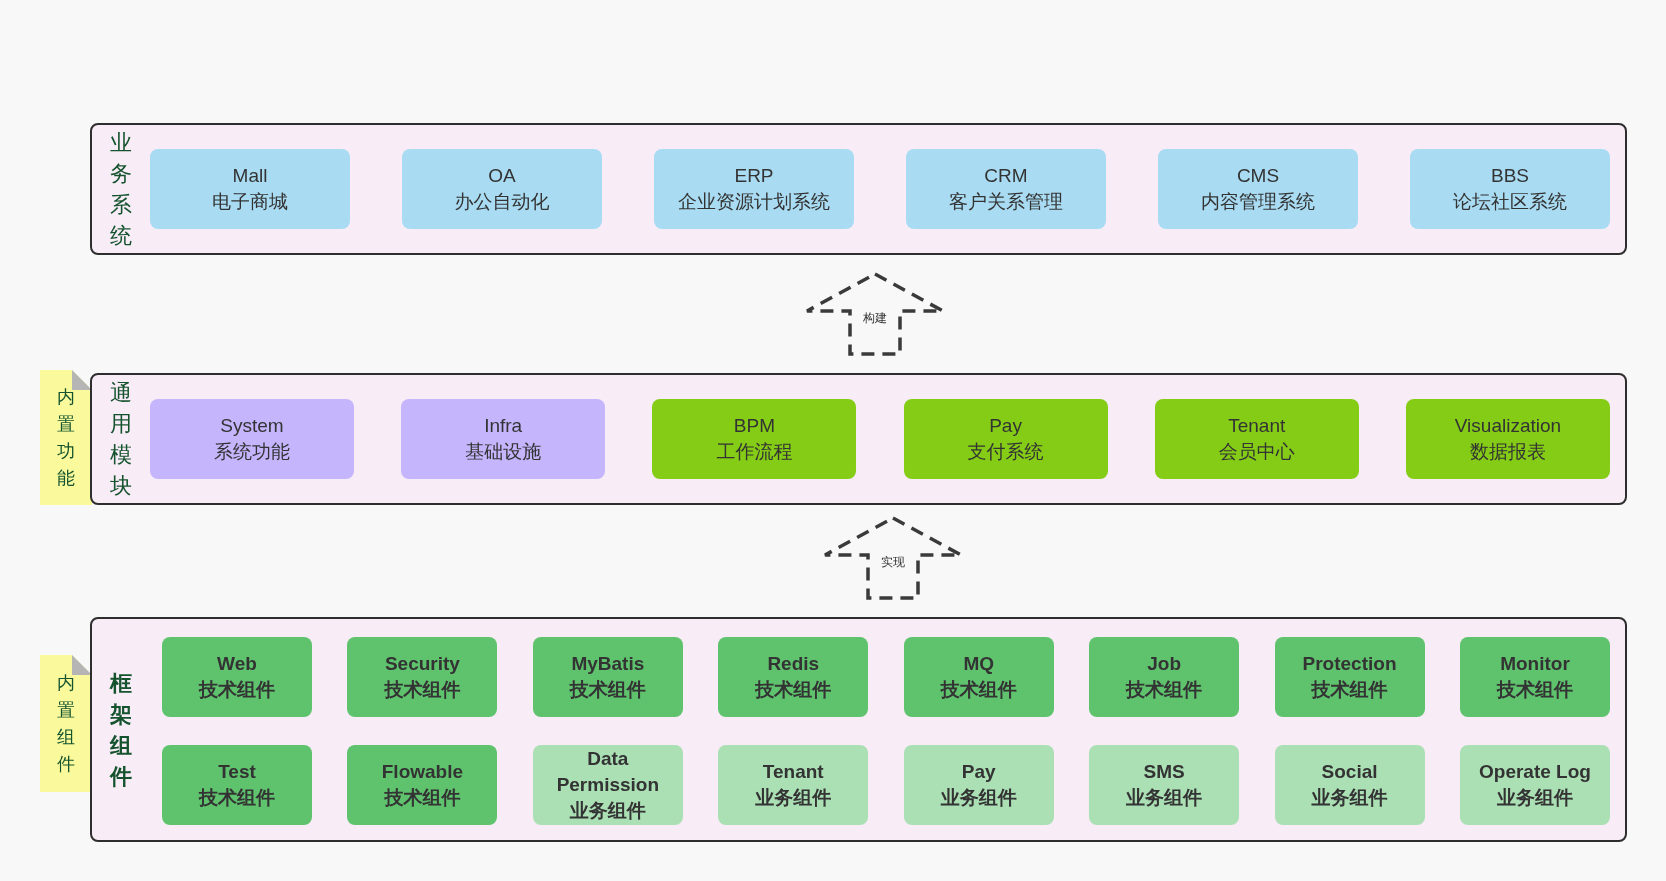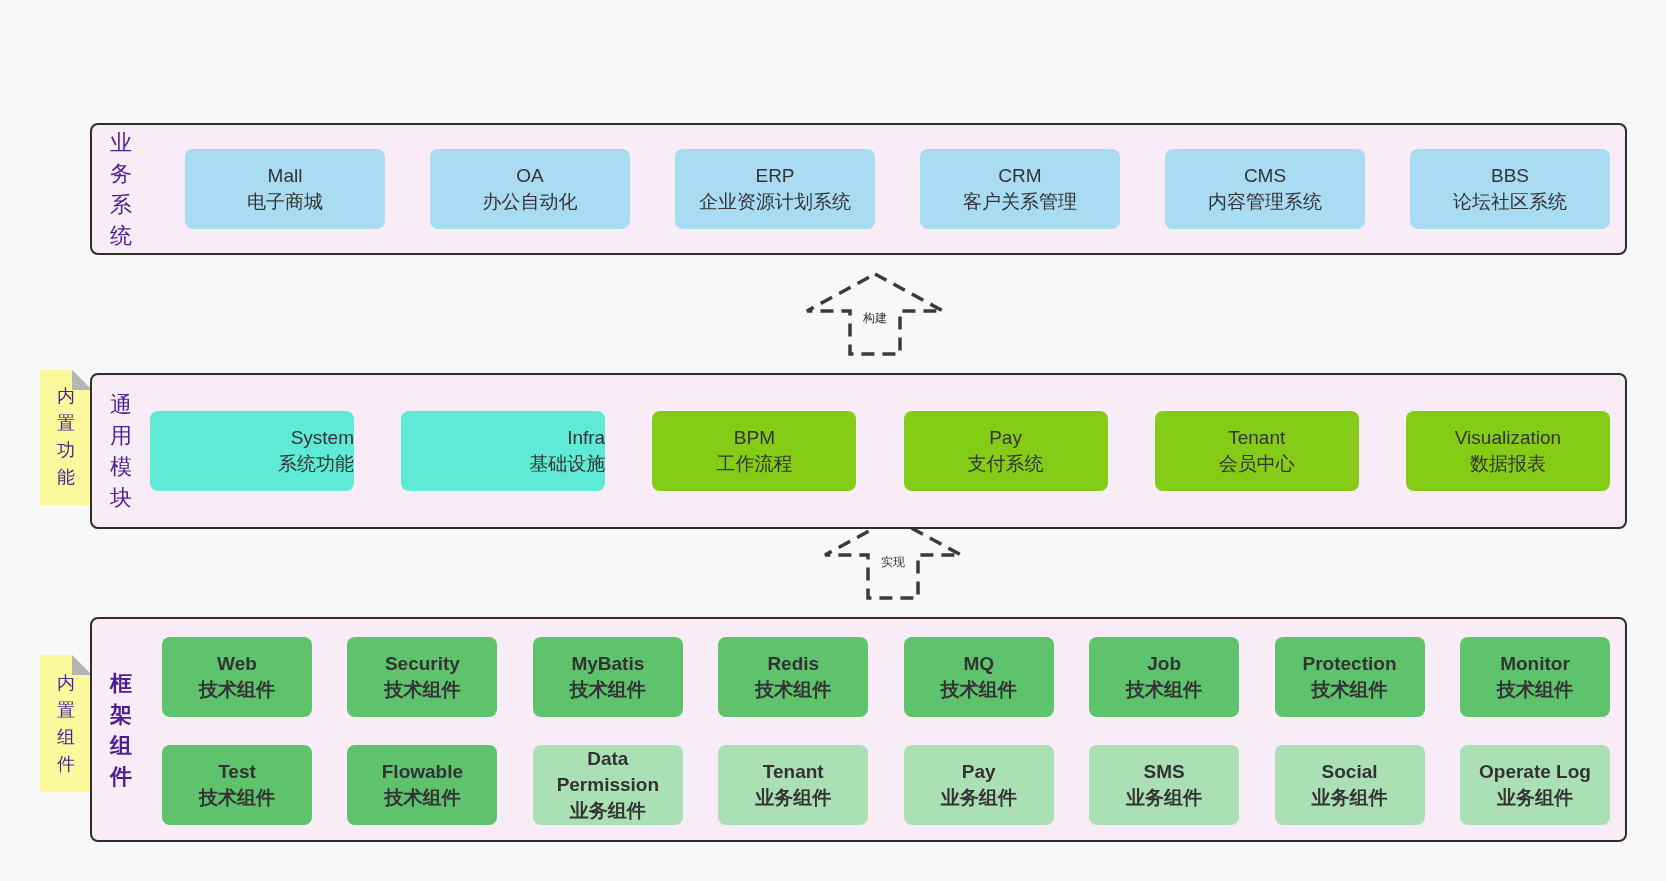"业务系统" .vtext { color: #4c1d95 -> #14532d }
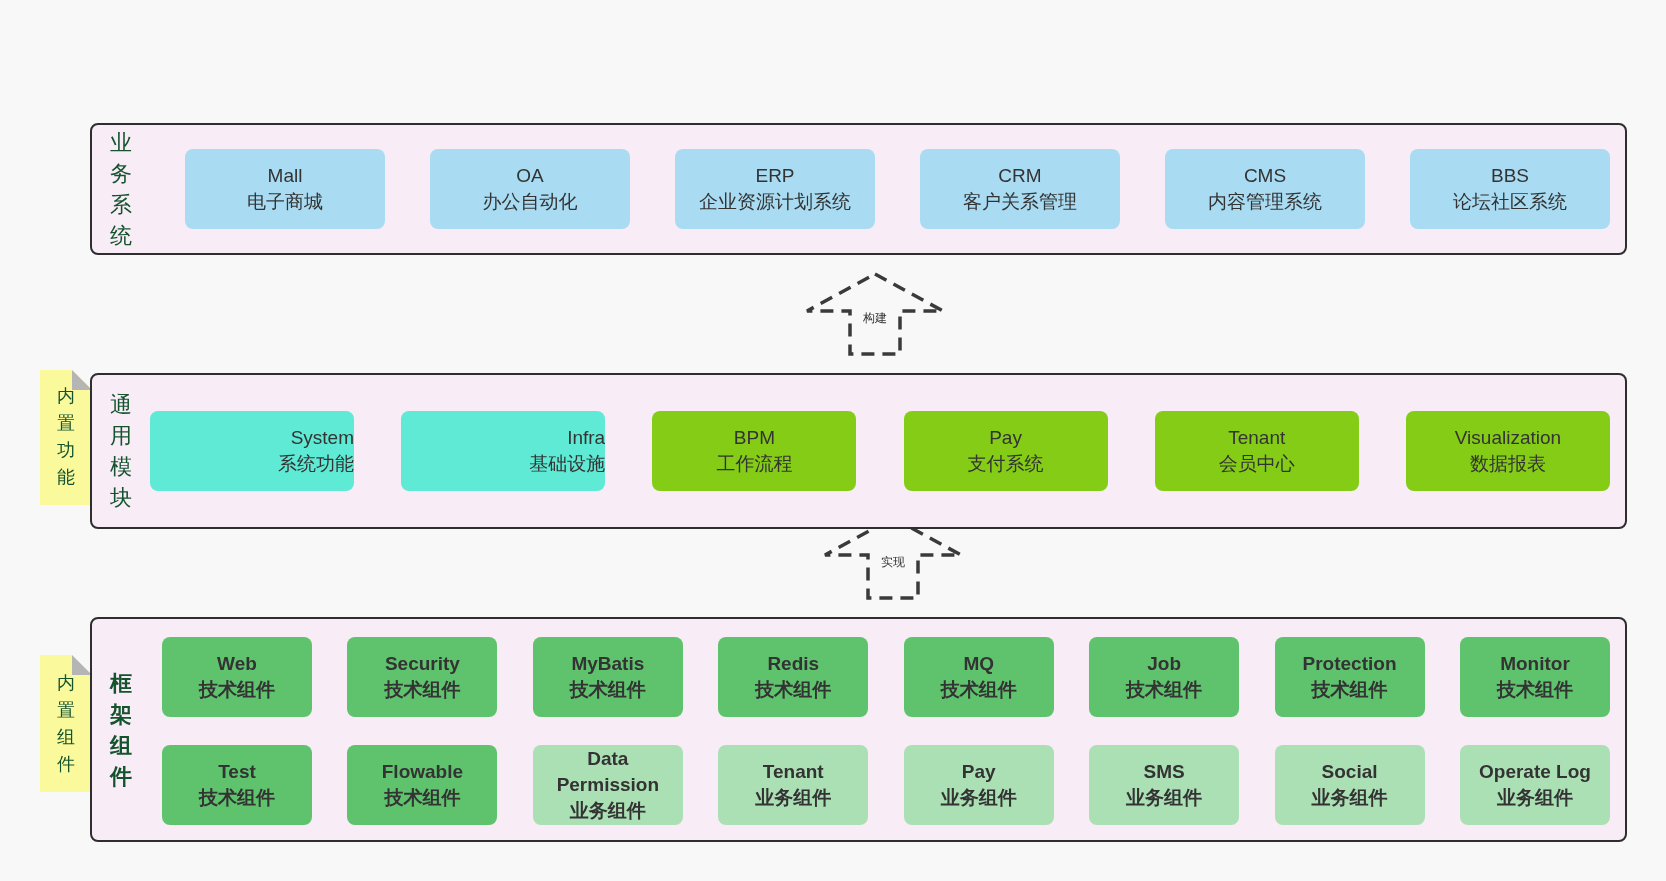"Mall" .w200 { margin-left: 35px -> none }
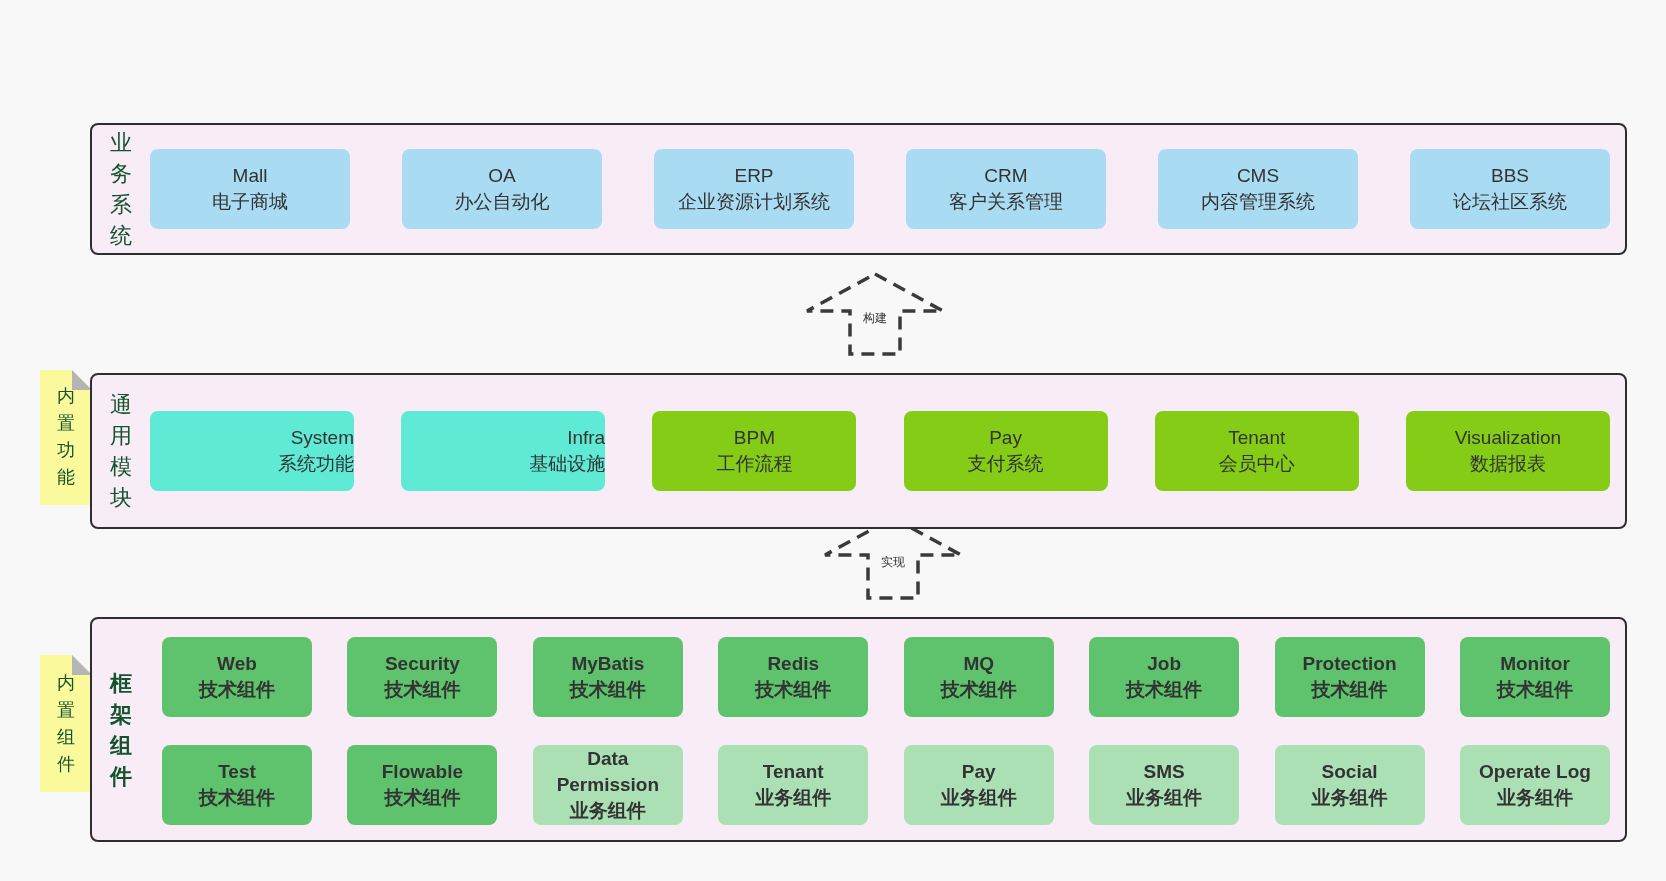"内置功能" .note1 { font-family: Liberation Mono, monospace -> none }
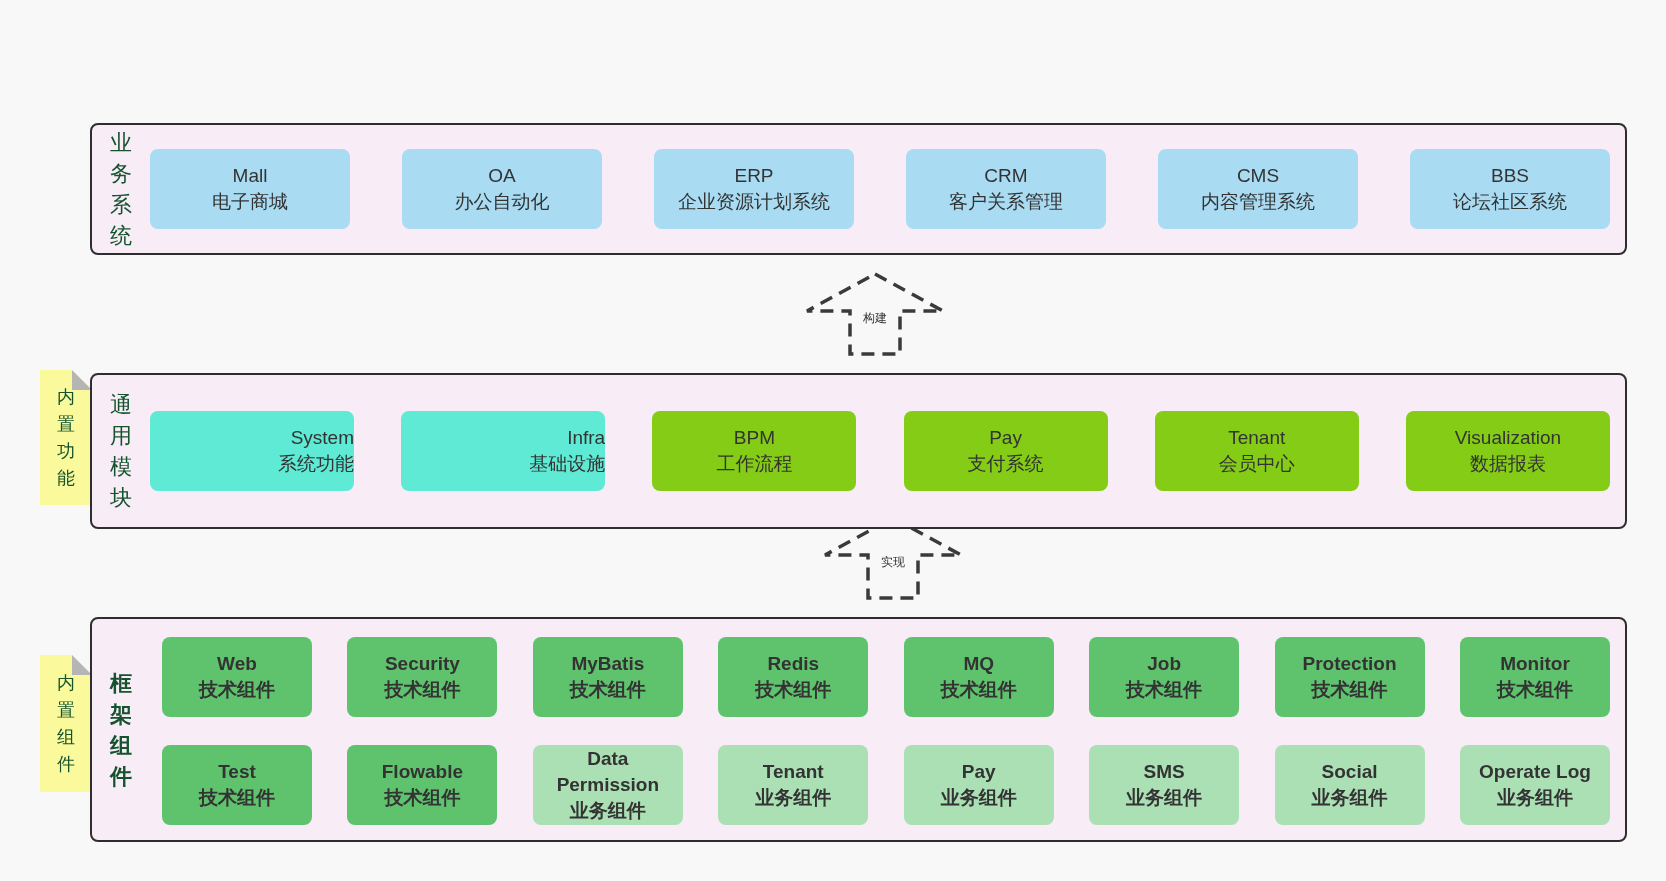"通用模块" .band-mid { height: 156px -> 132px }
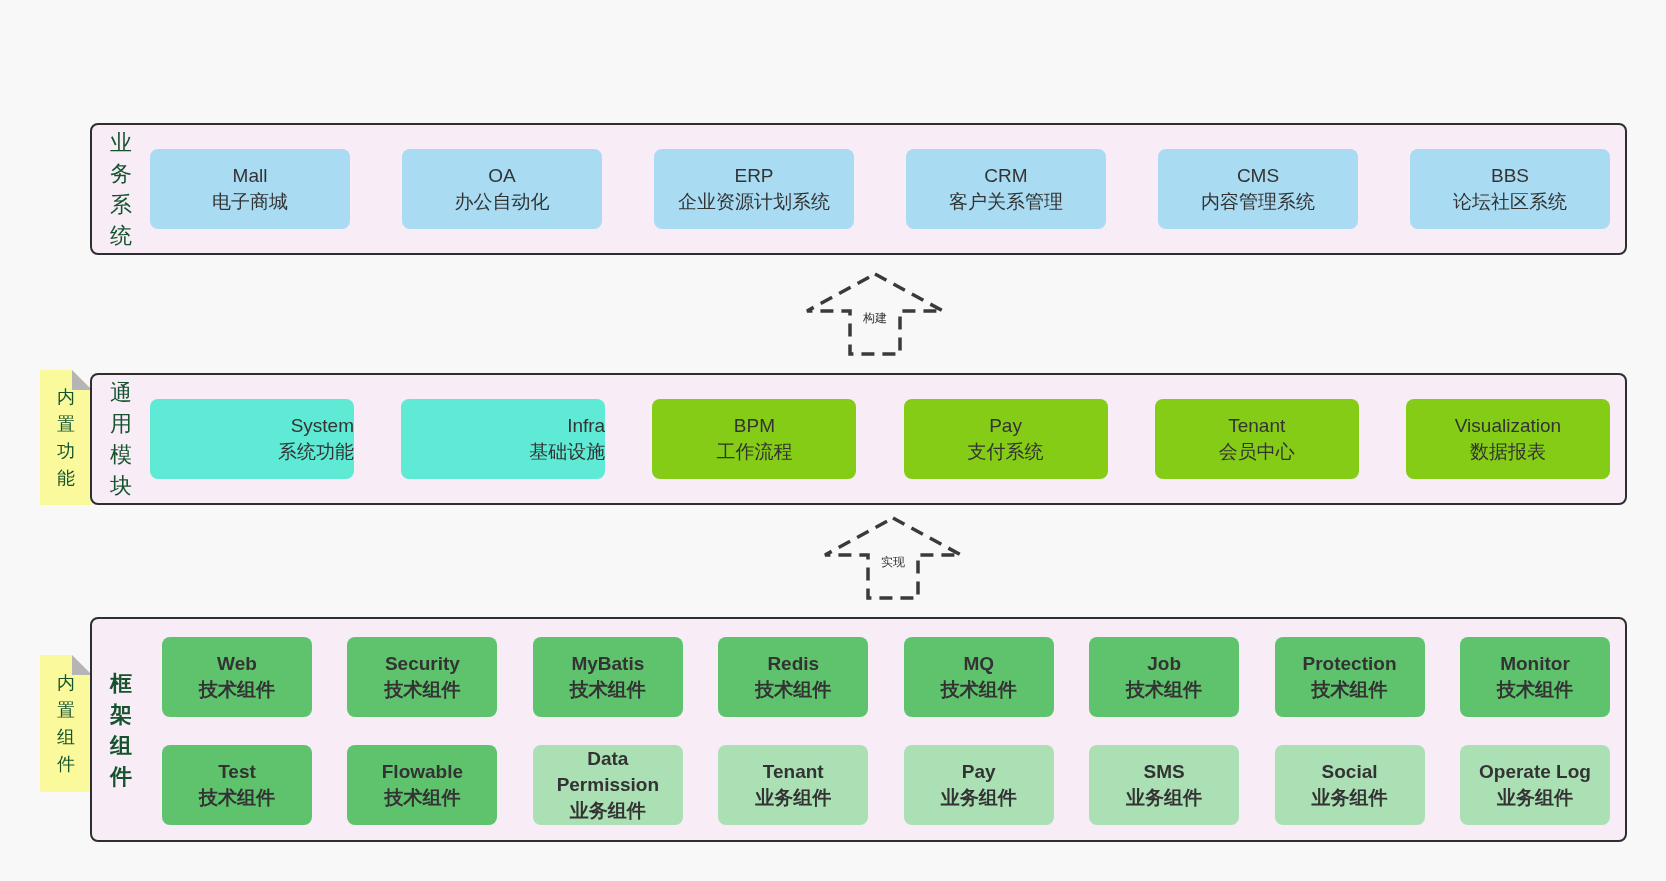"System" .red { align-items: flex-end -> none; background: #5eead4 -> #c4b5fd }
